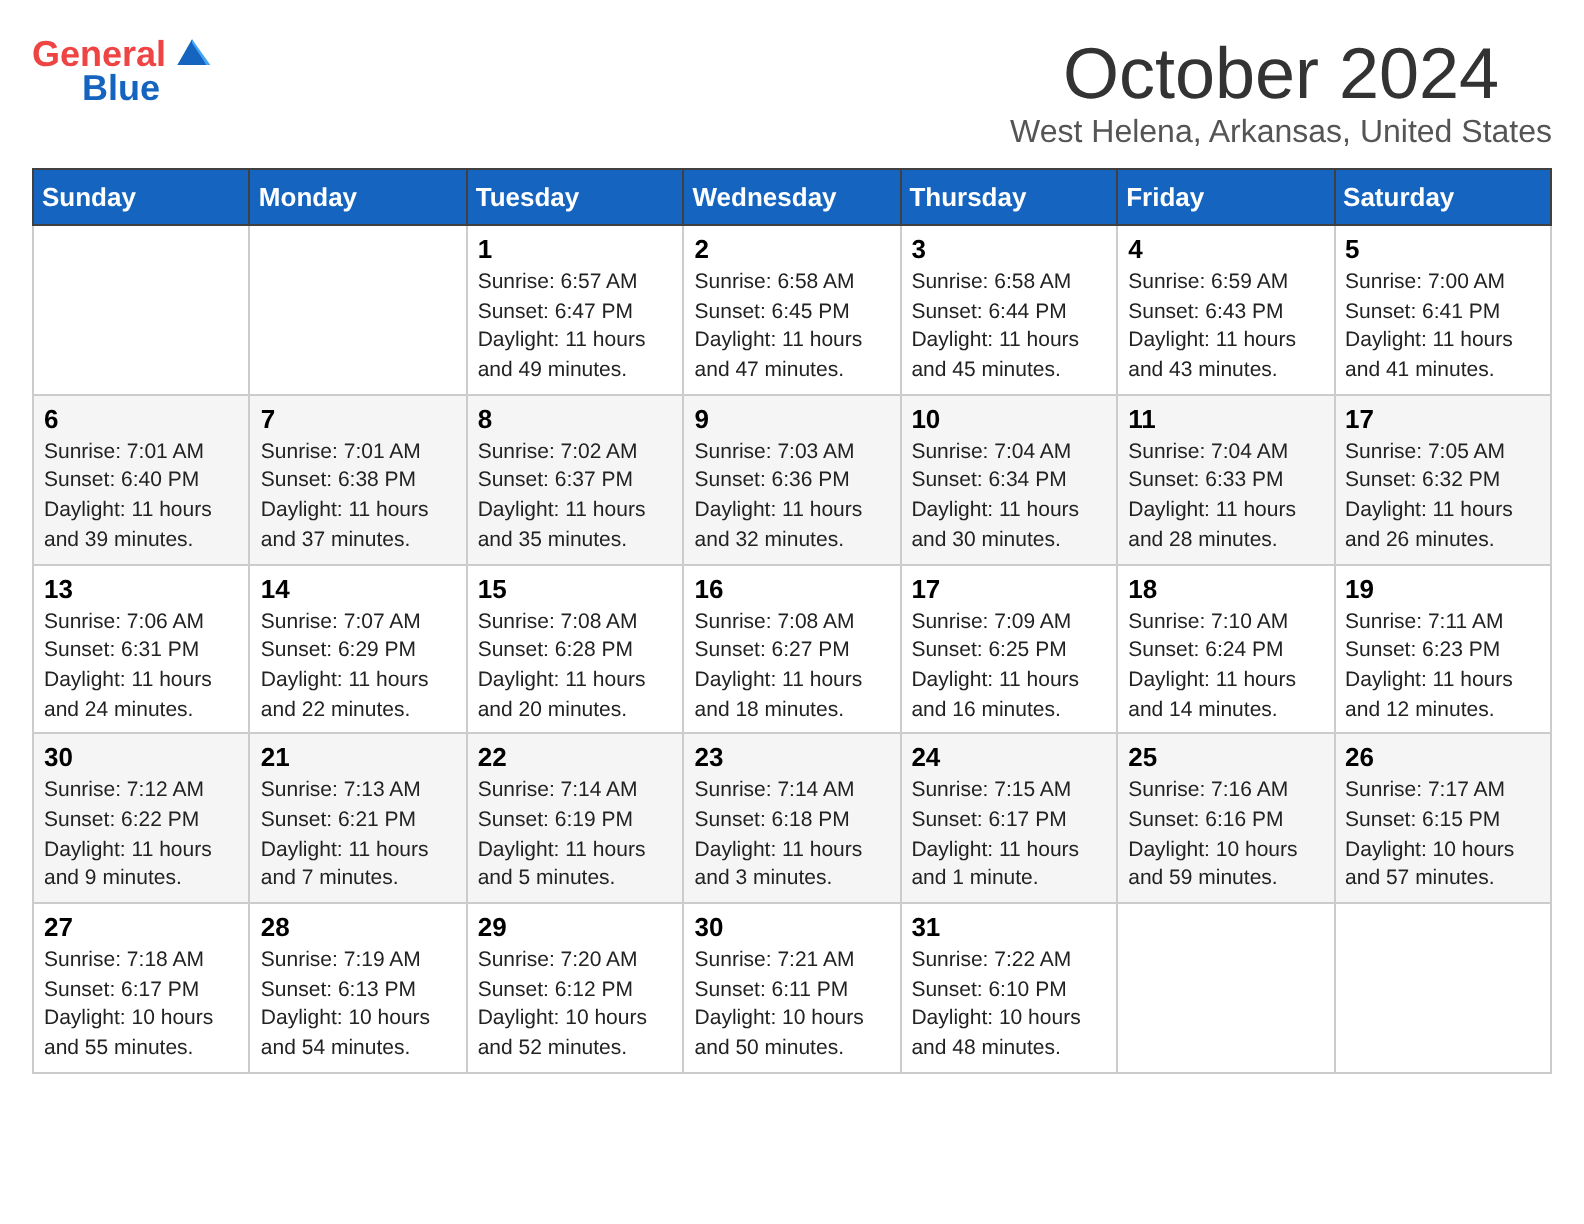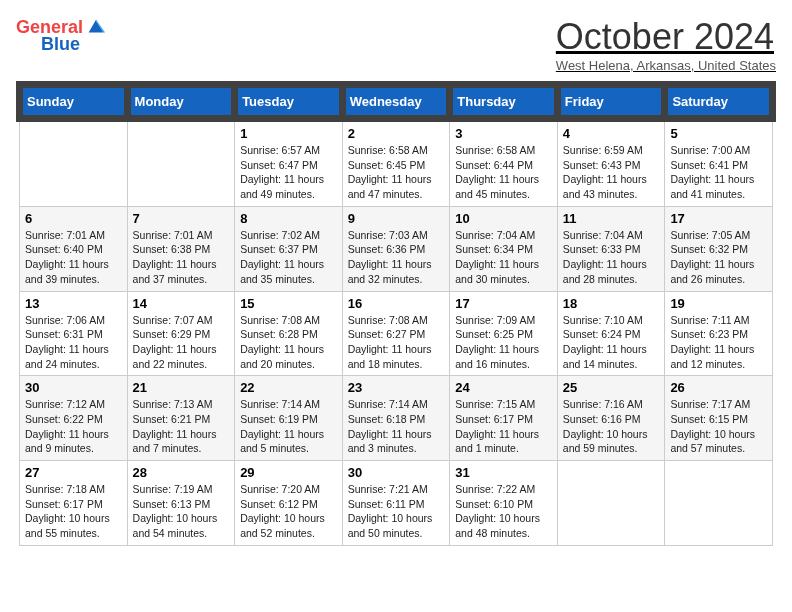"October 2024" .title-area { text-align: left -> center; text-decoration: underline -> none }
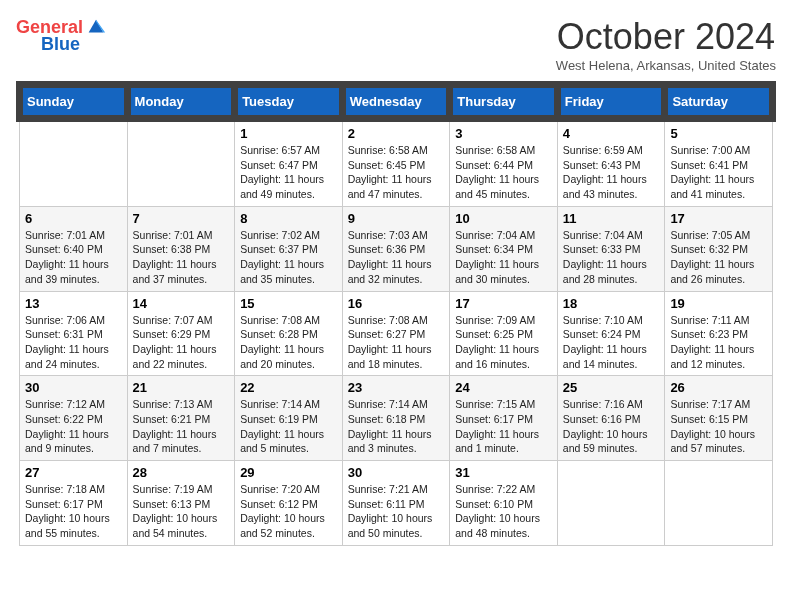"West Helena, Arkansas, United States" .location { font-size: 13px -> 16px }
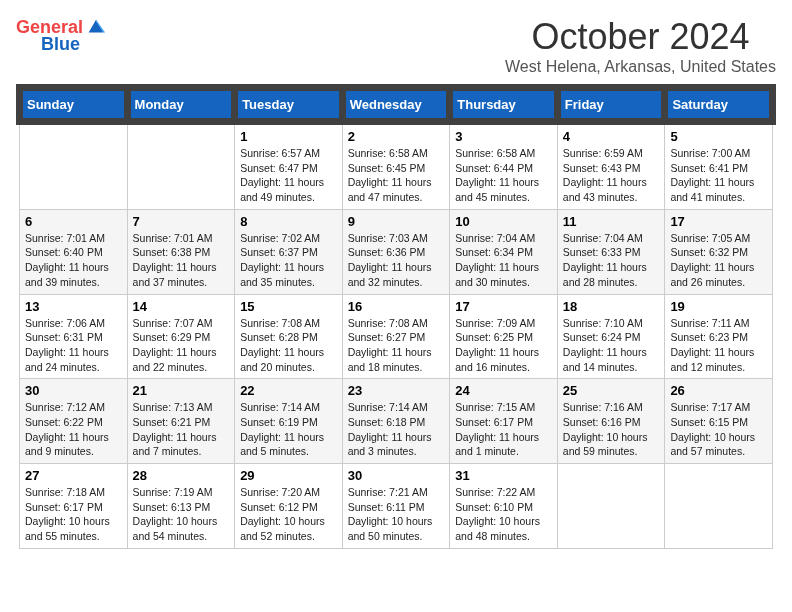"Sunday" .calendar th { border: 7px solid #404040 -> 1px solid #404040 }
